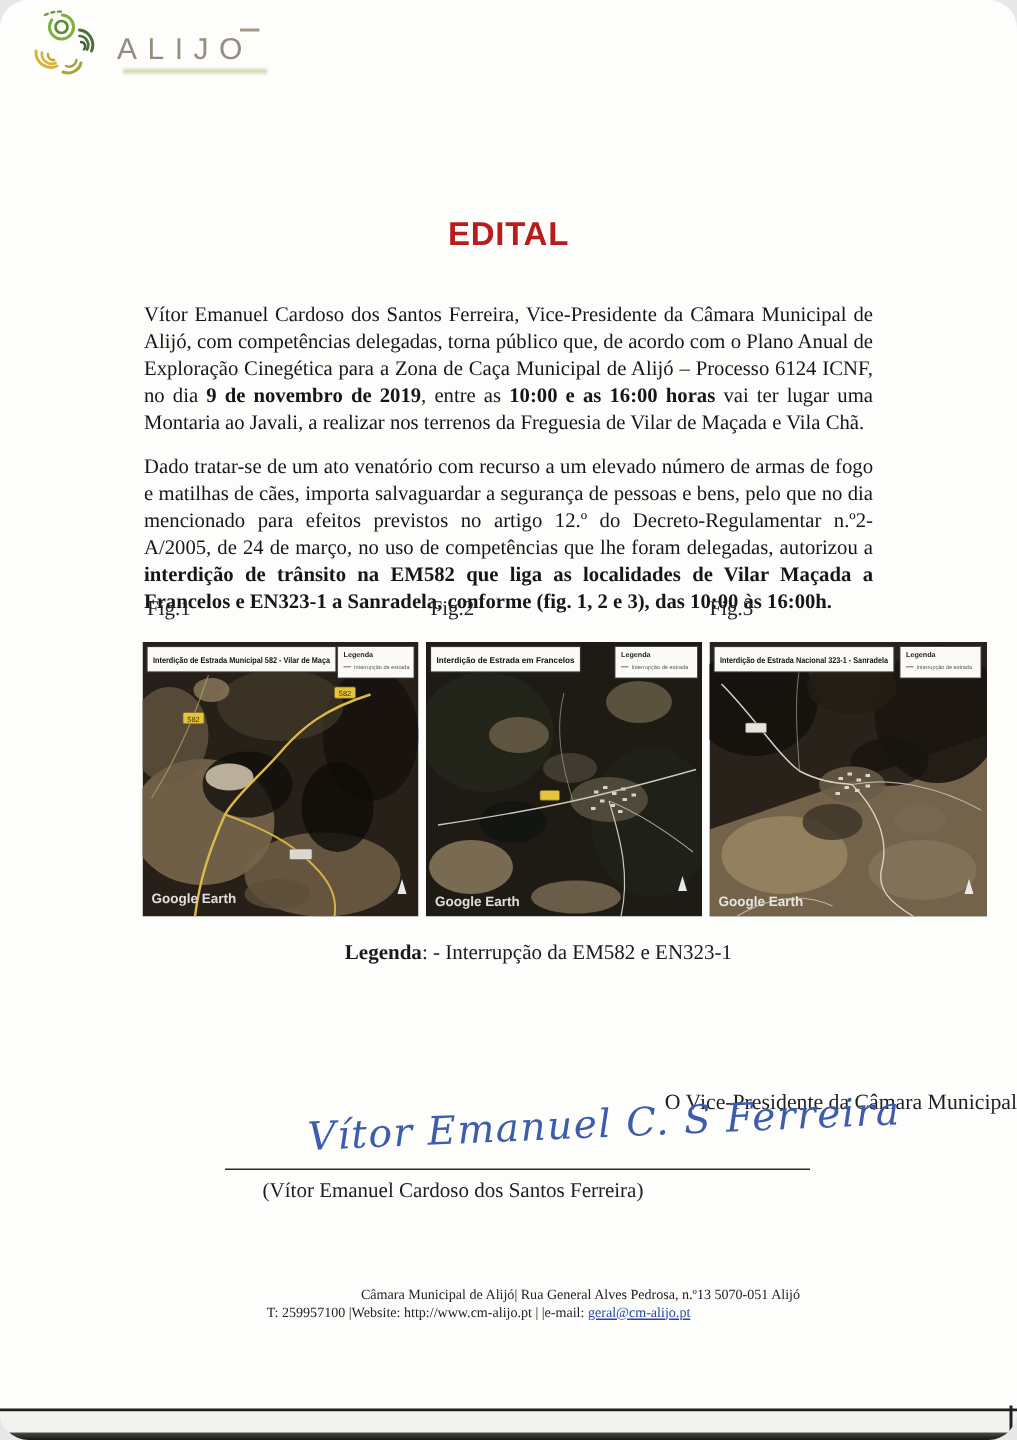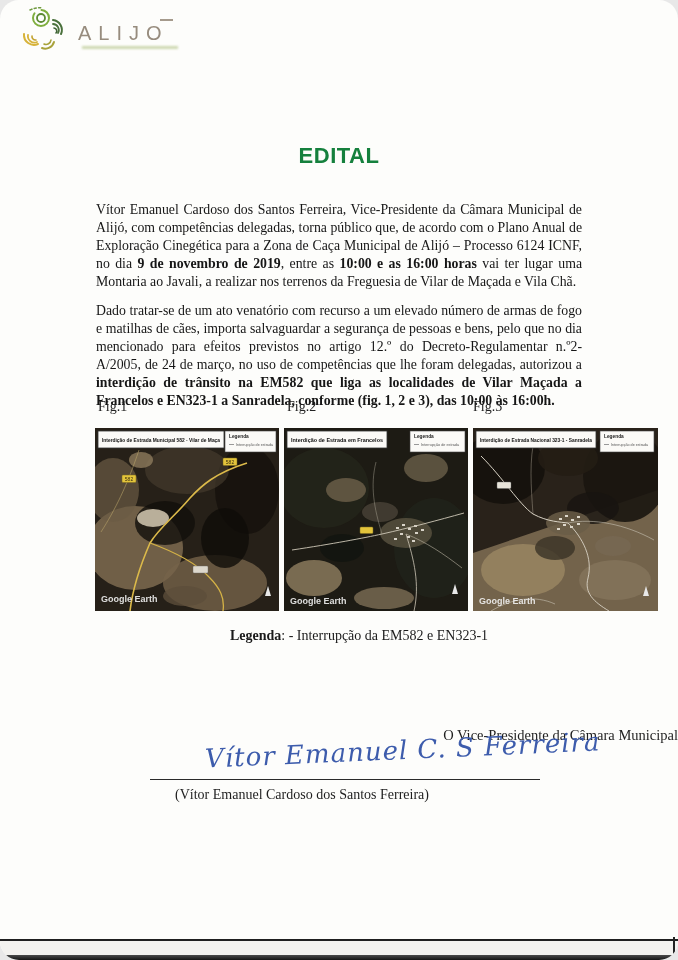"EDITAL" .doc-title { color: #15803d -> #b91c1c }
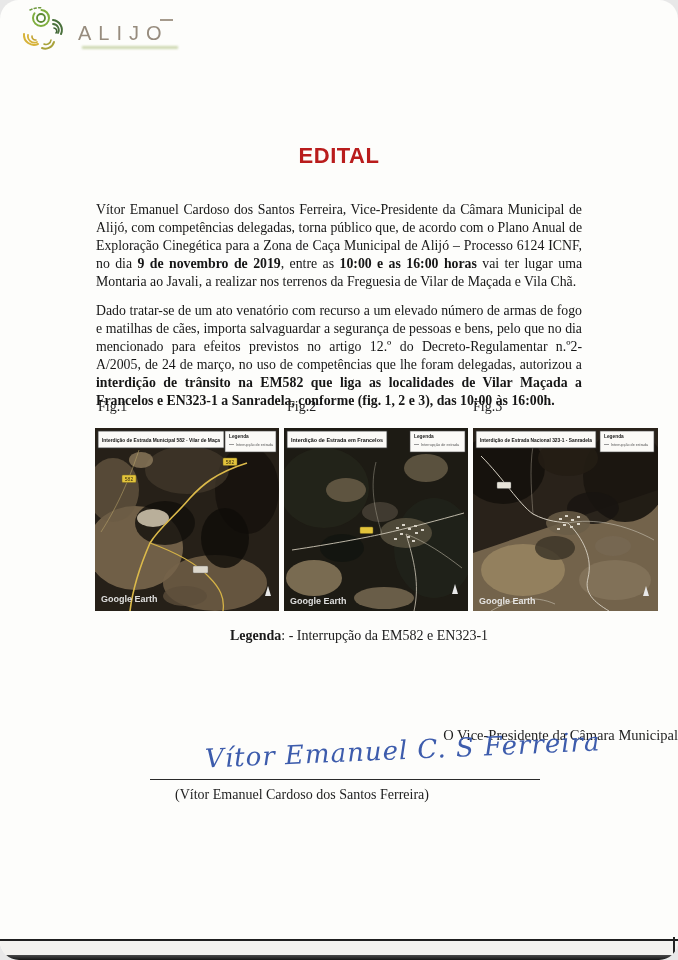"Câmara Municipal de Alijó| Rua" div.footer { html: none -> <div> <div>Câmara Municipal de Alijó| Rua General Alves Pedrosa, n.º13 5070-051 Alijó</div> <div> <span>T: 259957100 |Website: http://www.cm-alijo.pt | |e-mail: </span><a>geral@cm-alijo.pt</a> </div> </div> }
